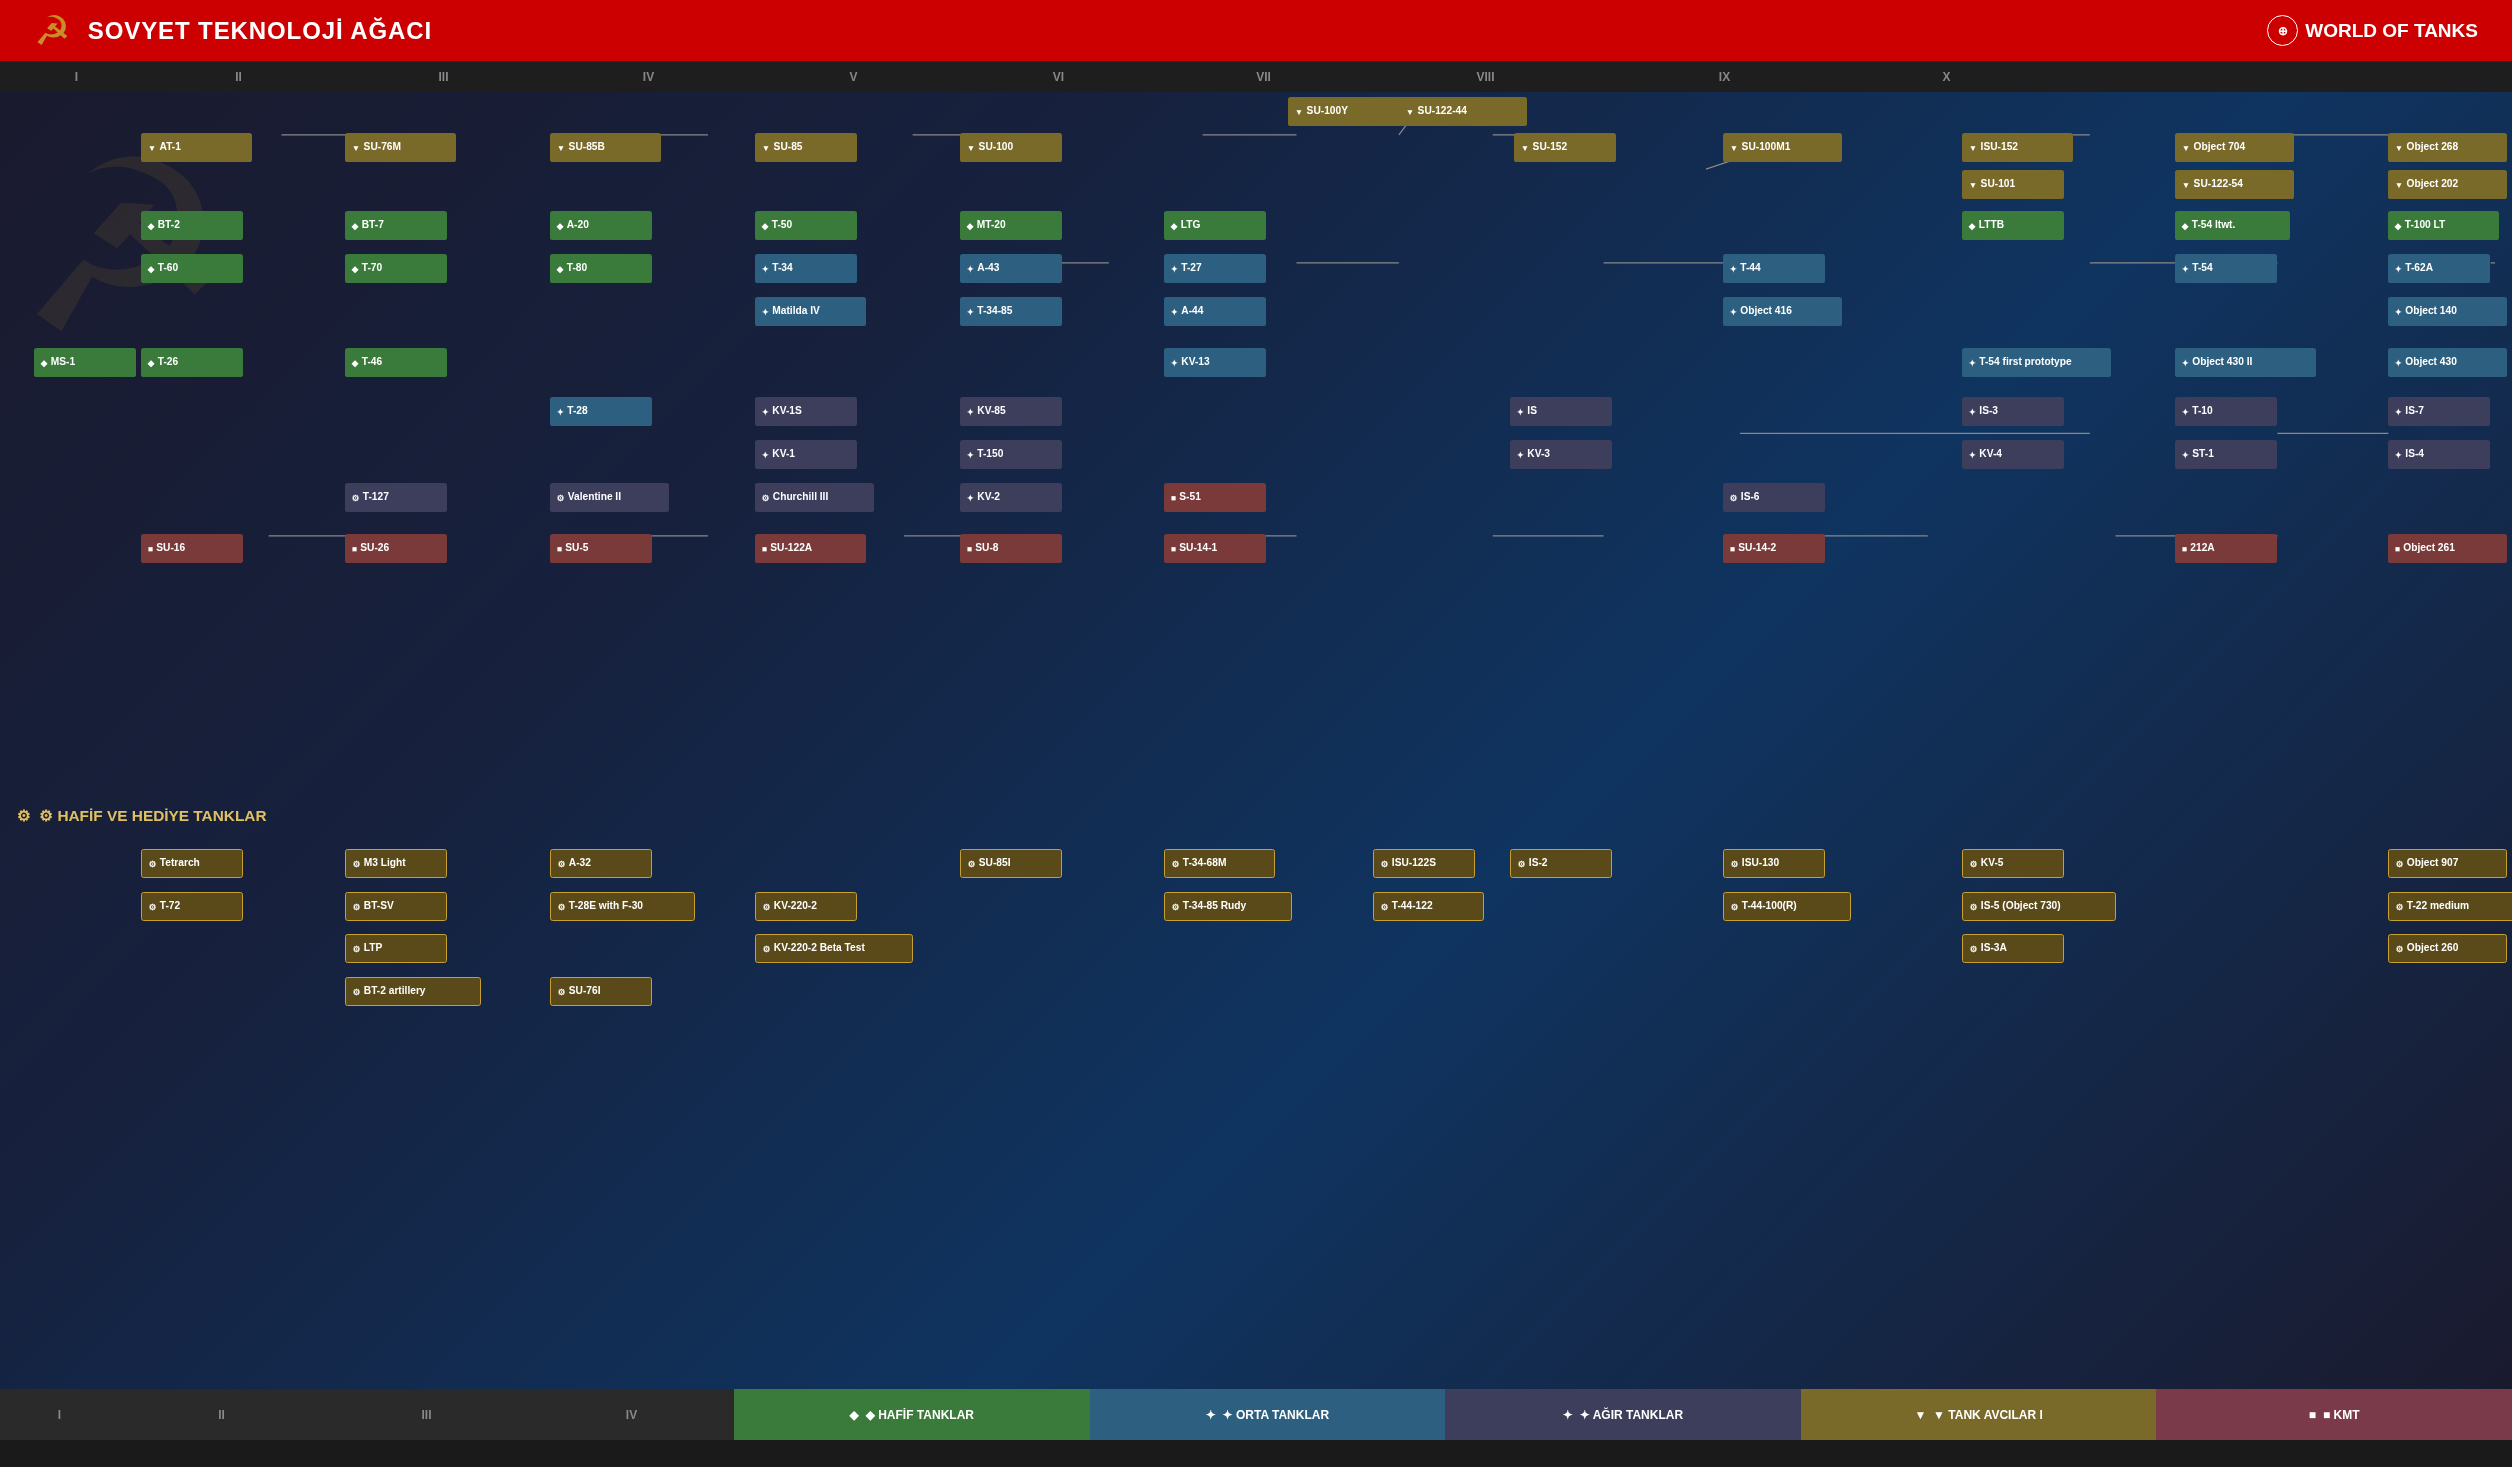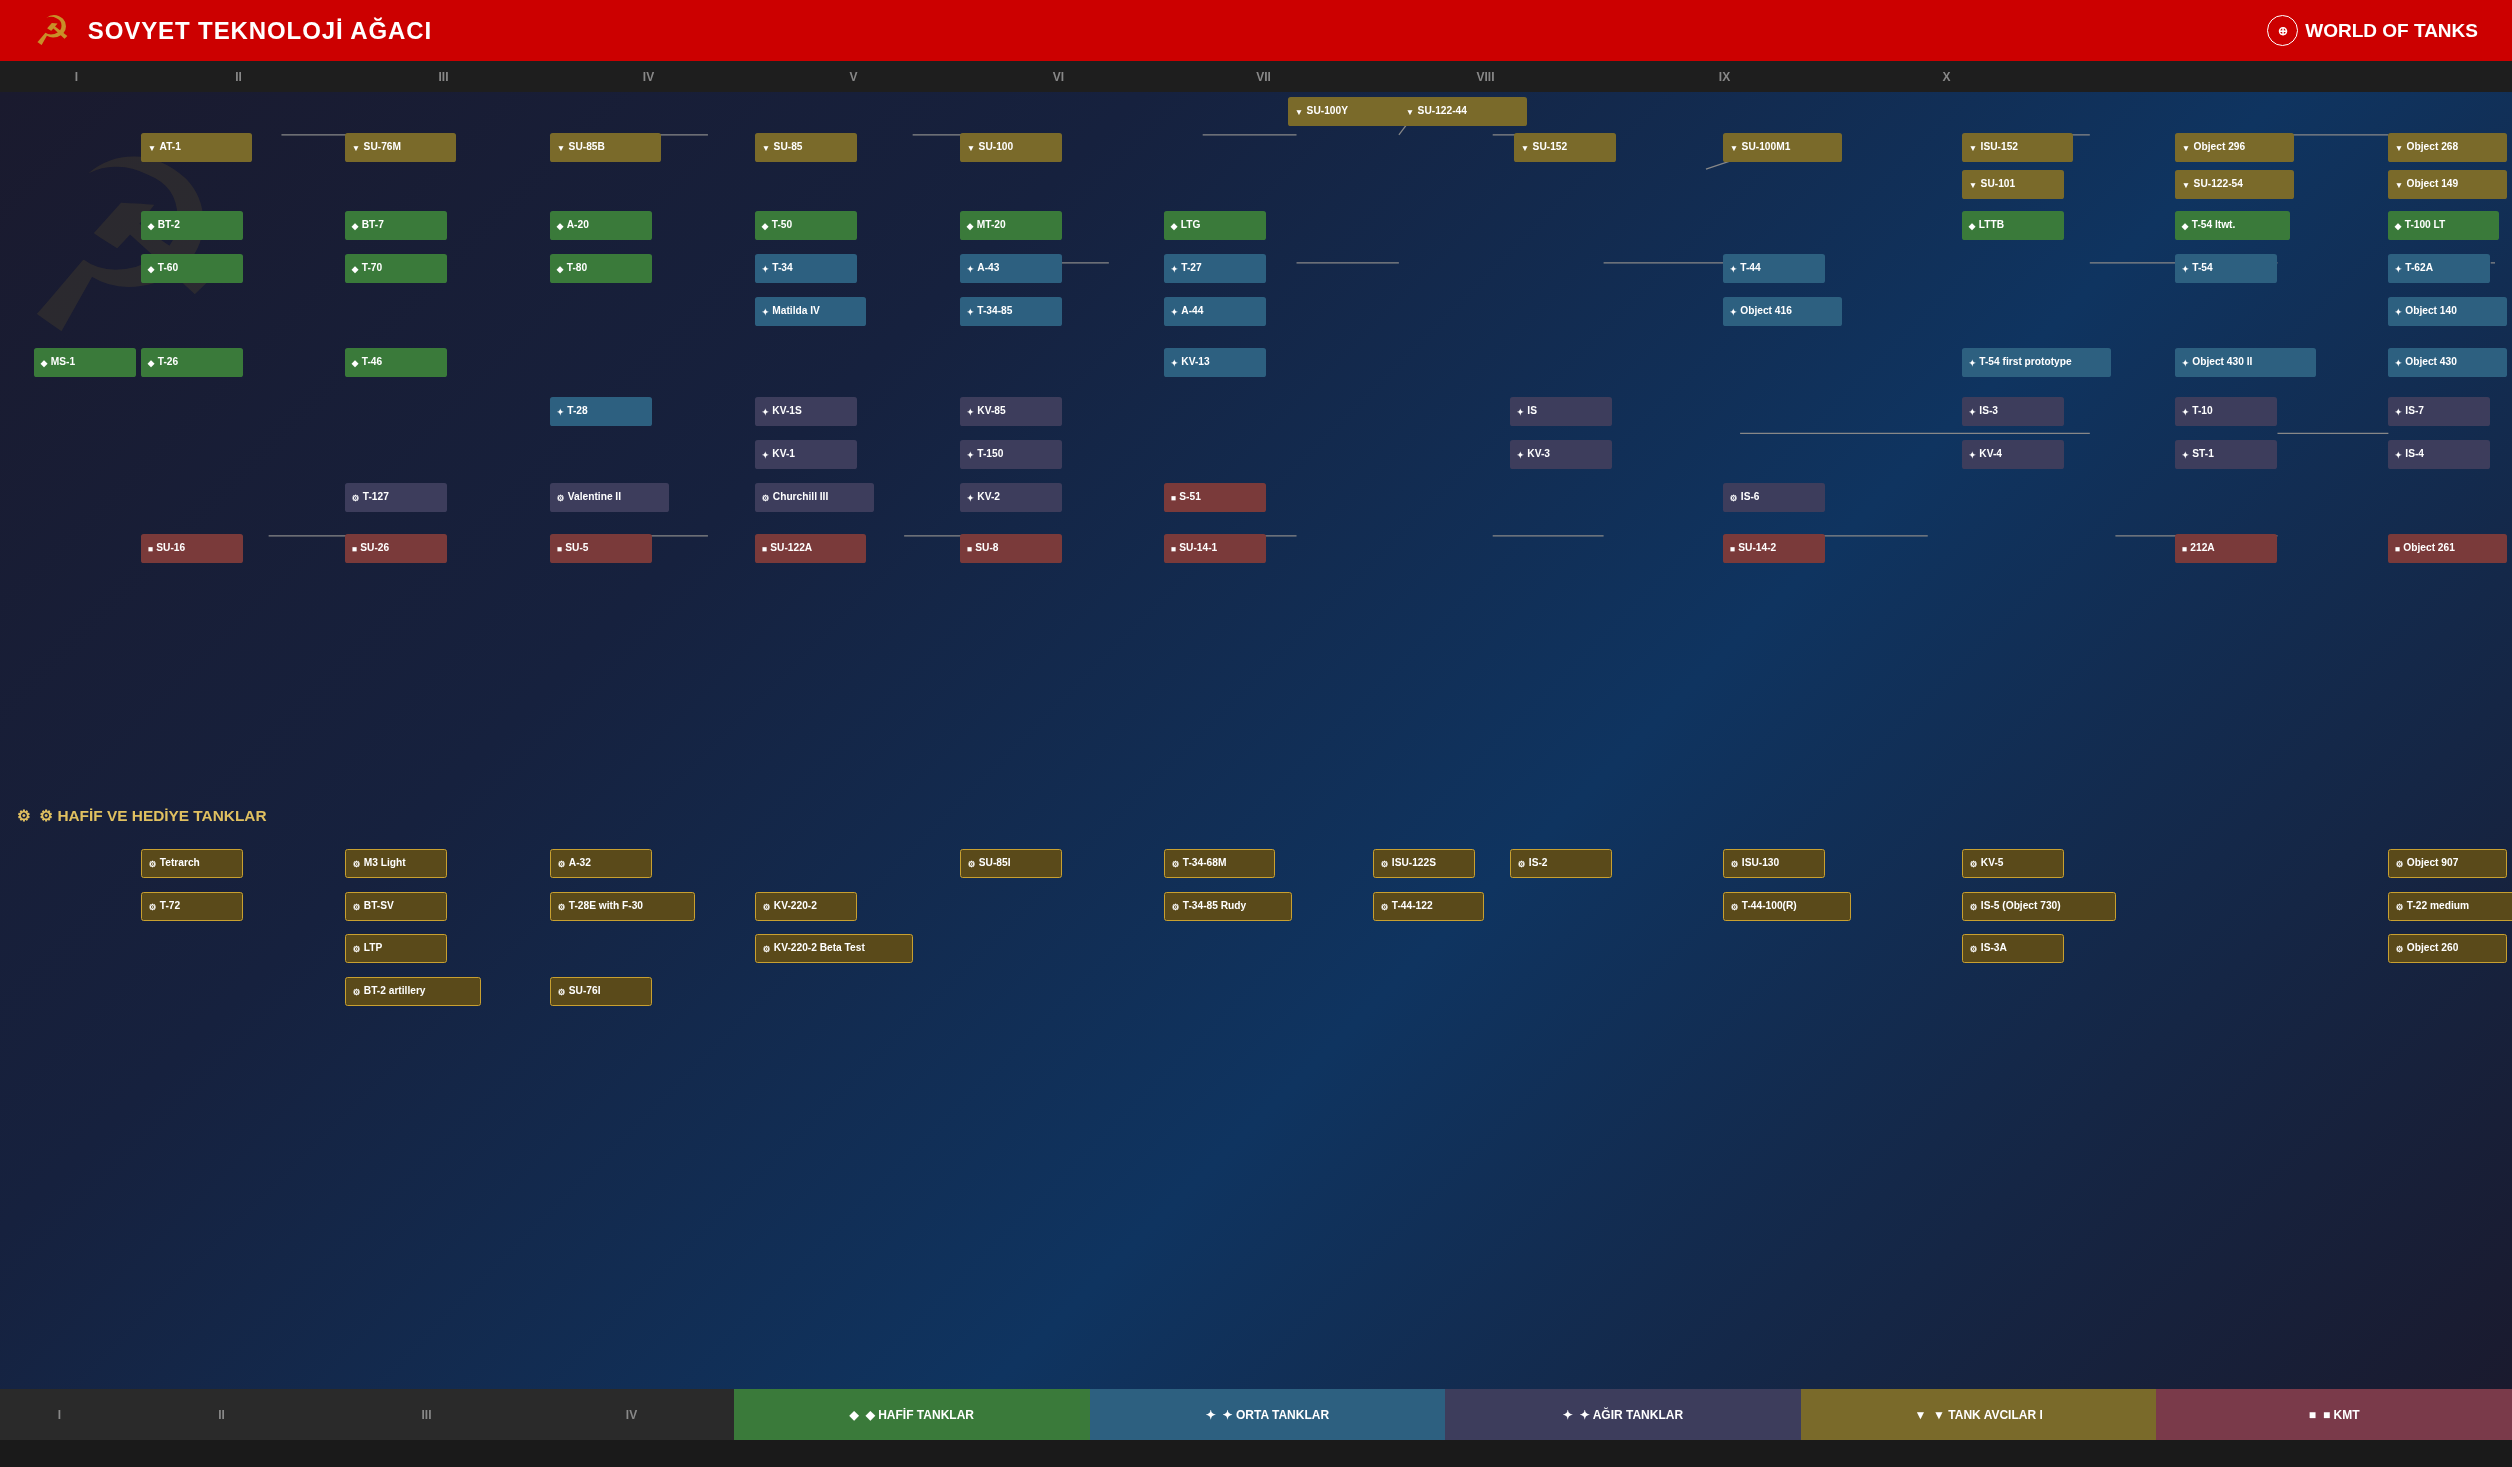"Object 296" span.node-label { text: 296 -> 704 }
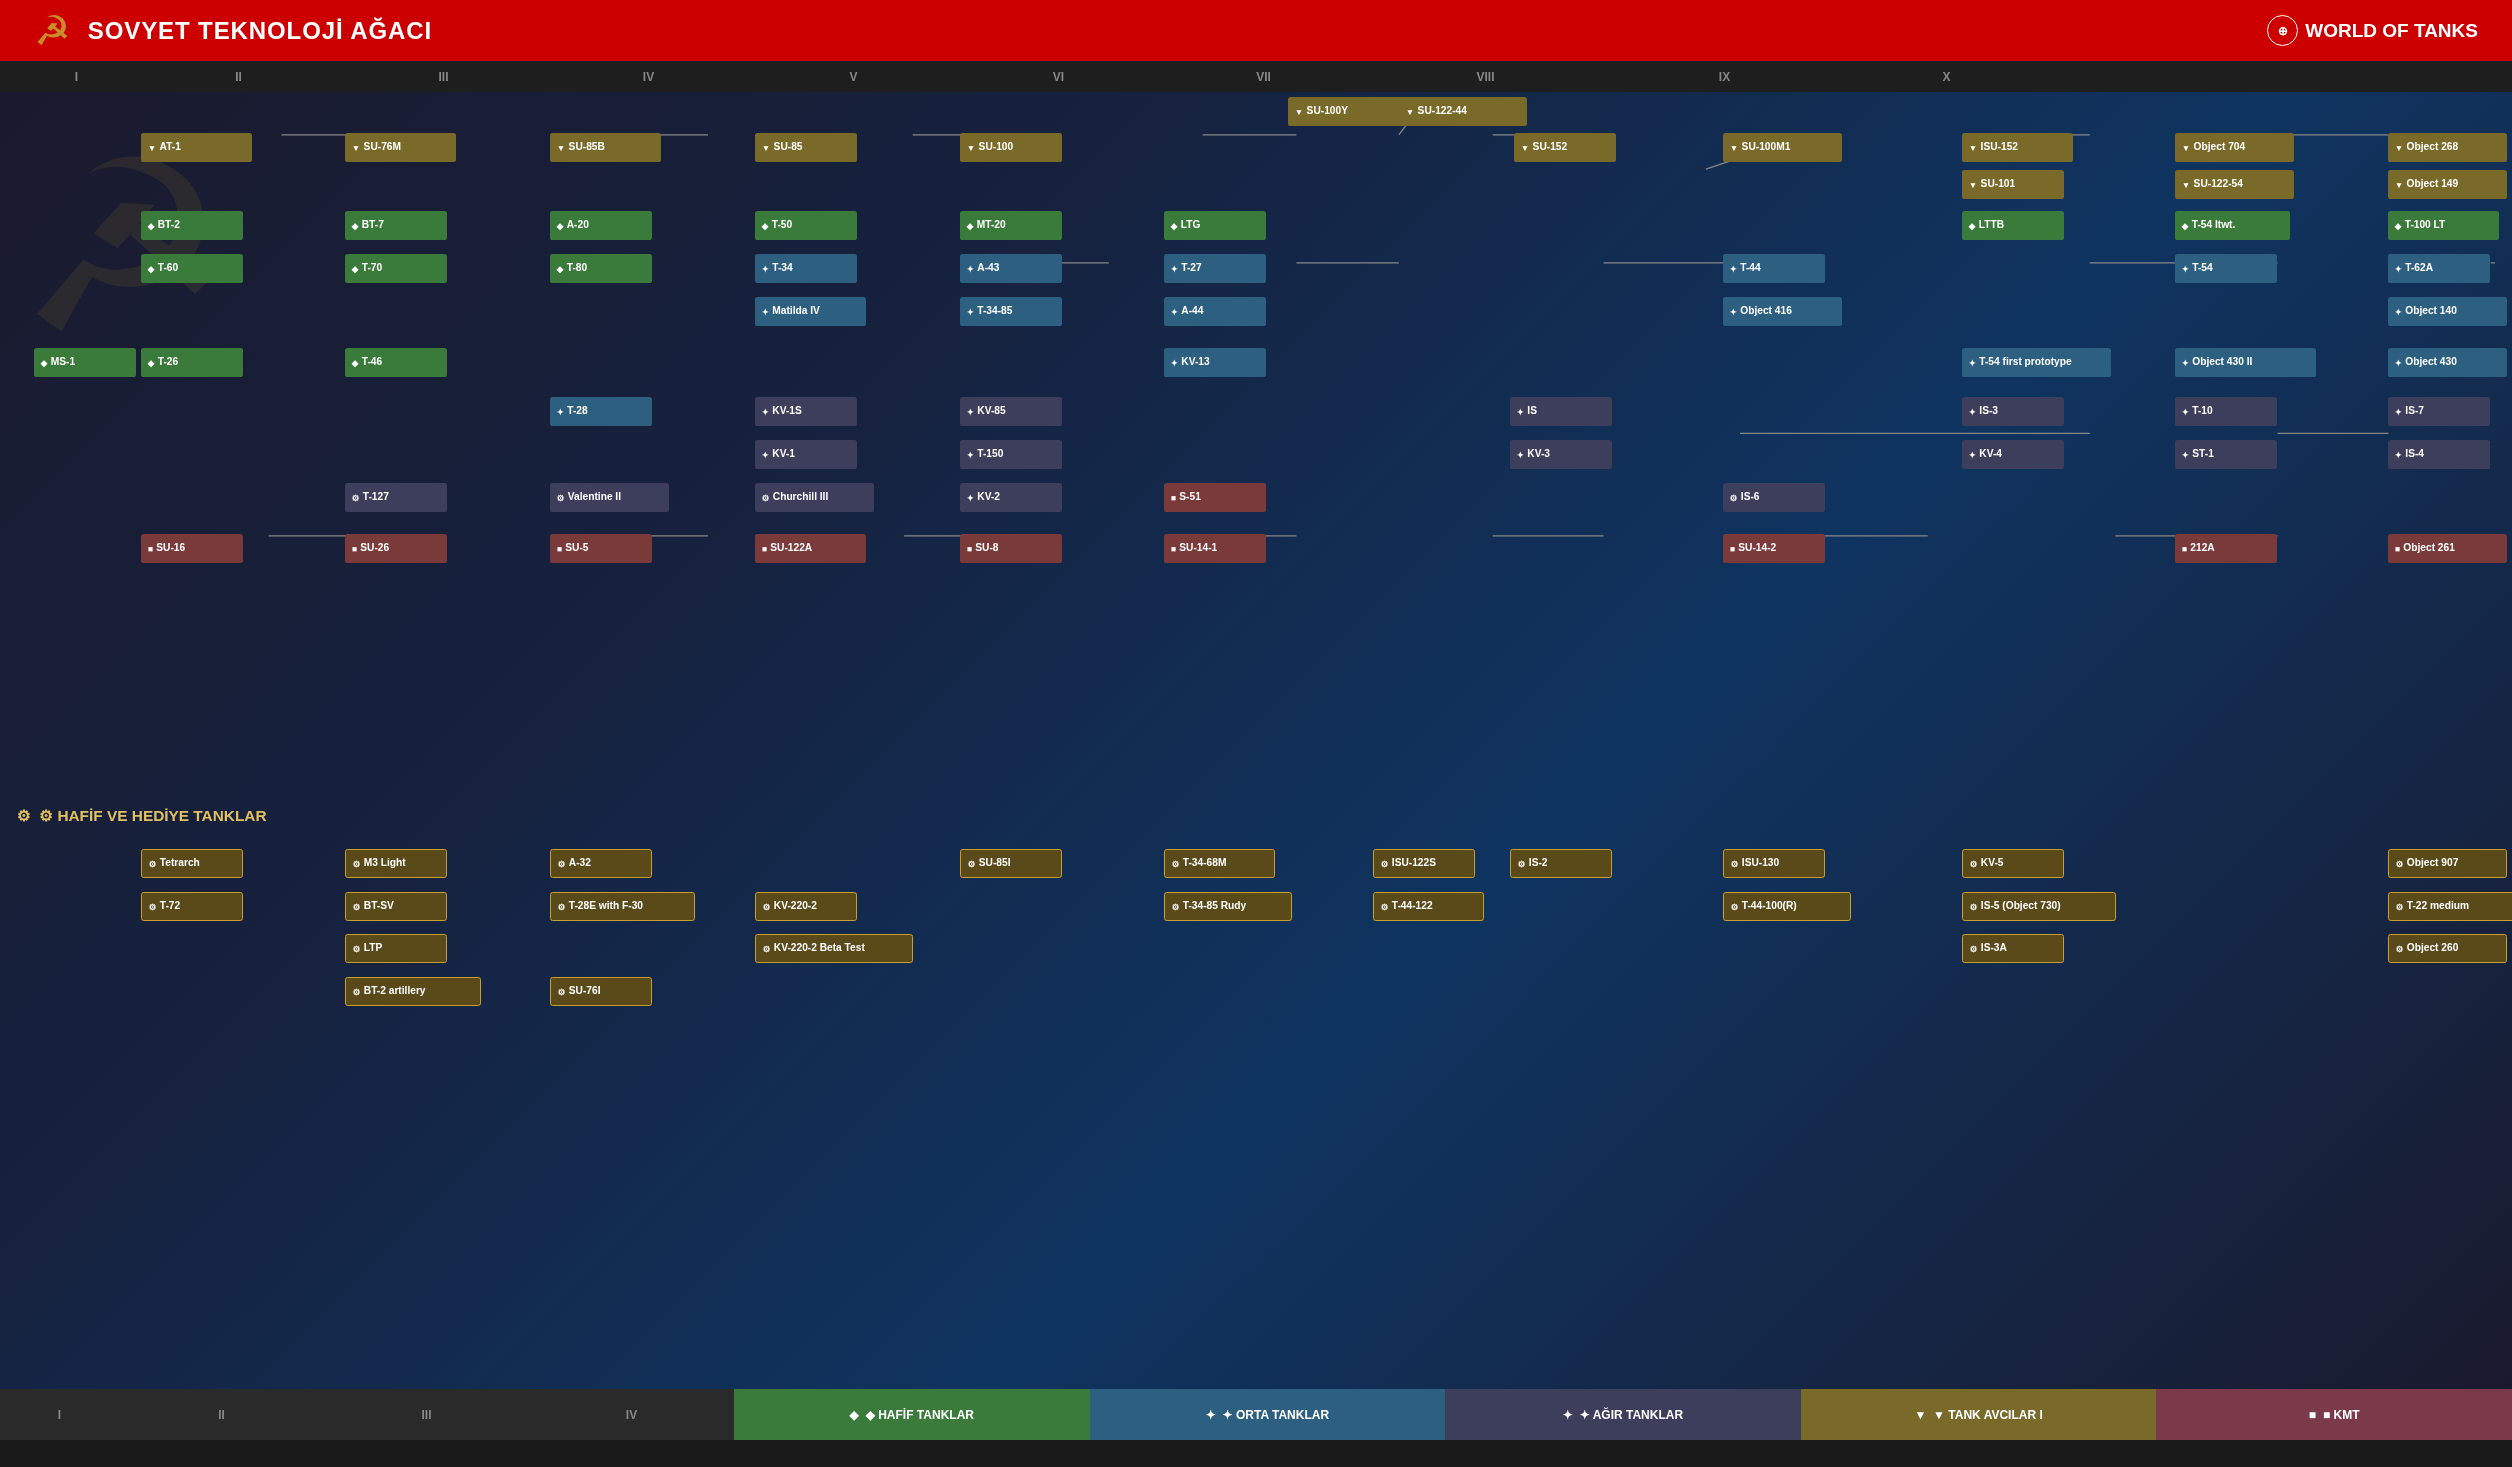"Object 149" span.node-label { text: 149 -> 202 }
